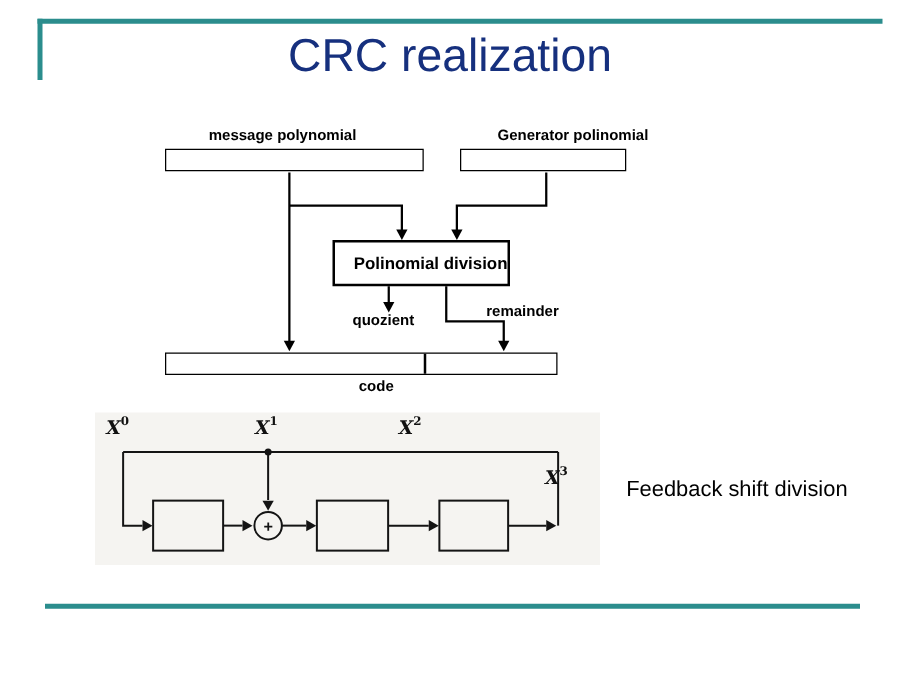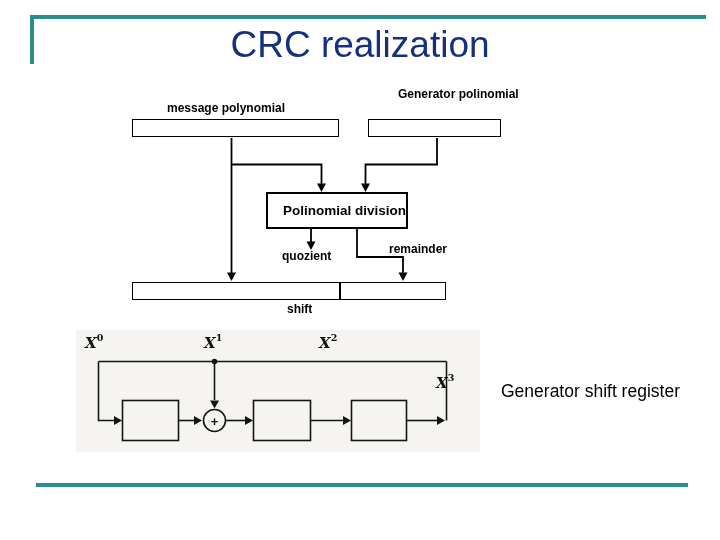"Generator polinomial" div.lbl { top: 87px -> 101px }
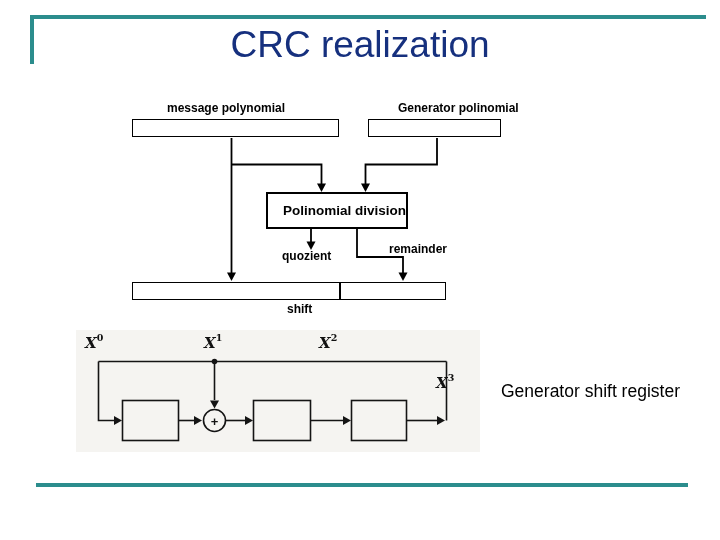"shift" div.lbl { text: shift -> code }
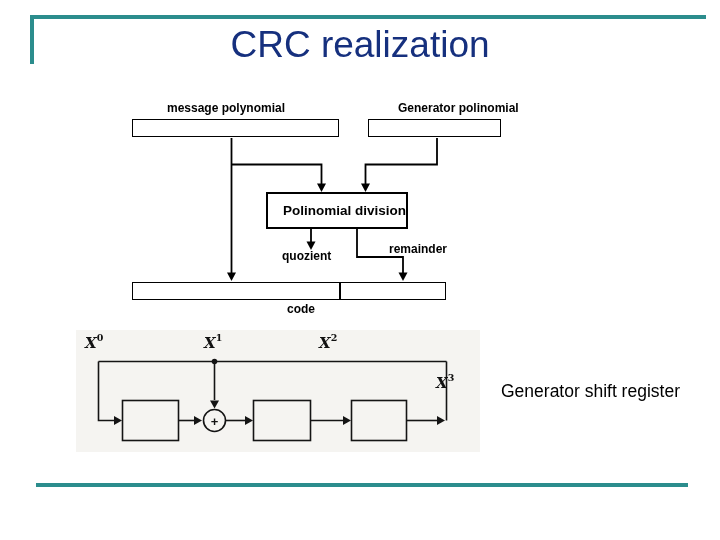"Generator shift register" div { text: Generator shift register -> Feedback shift division }
